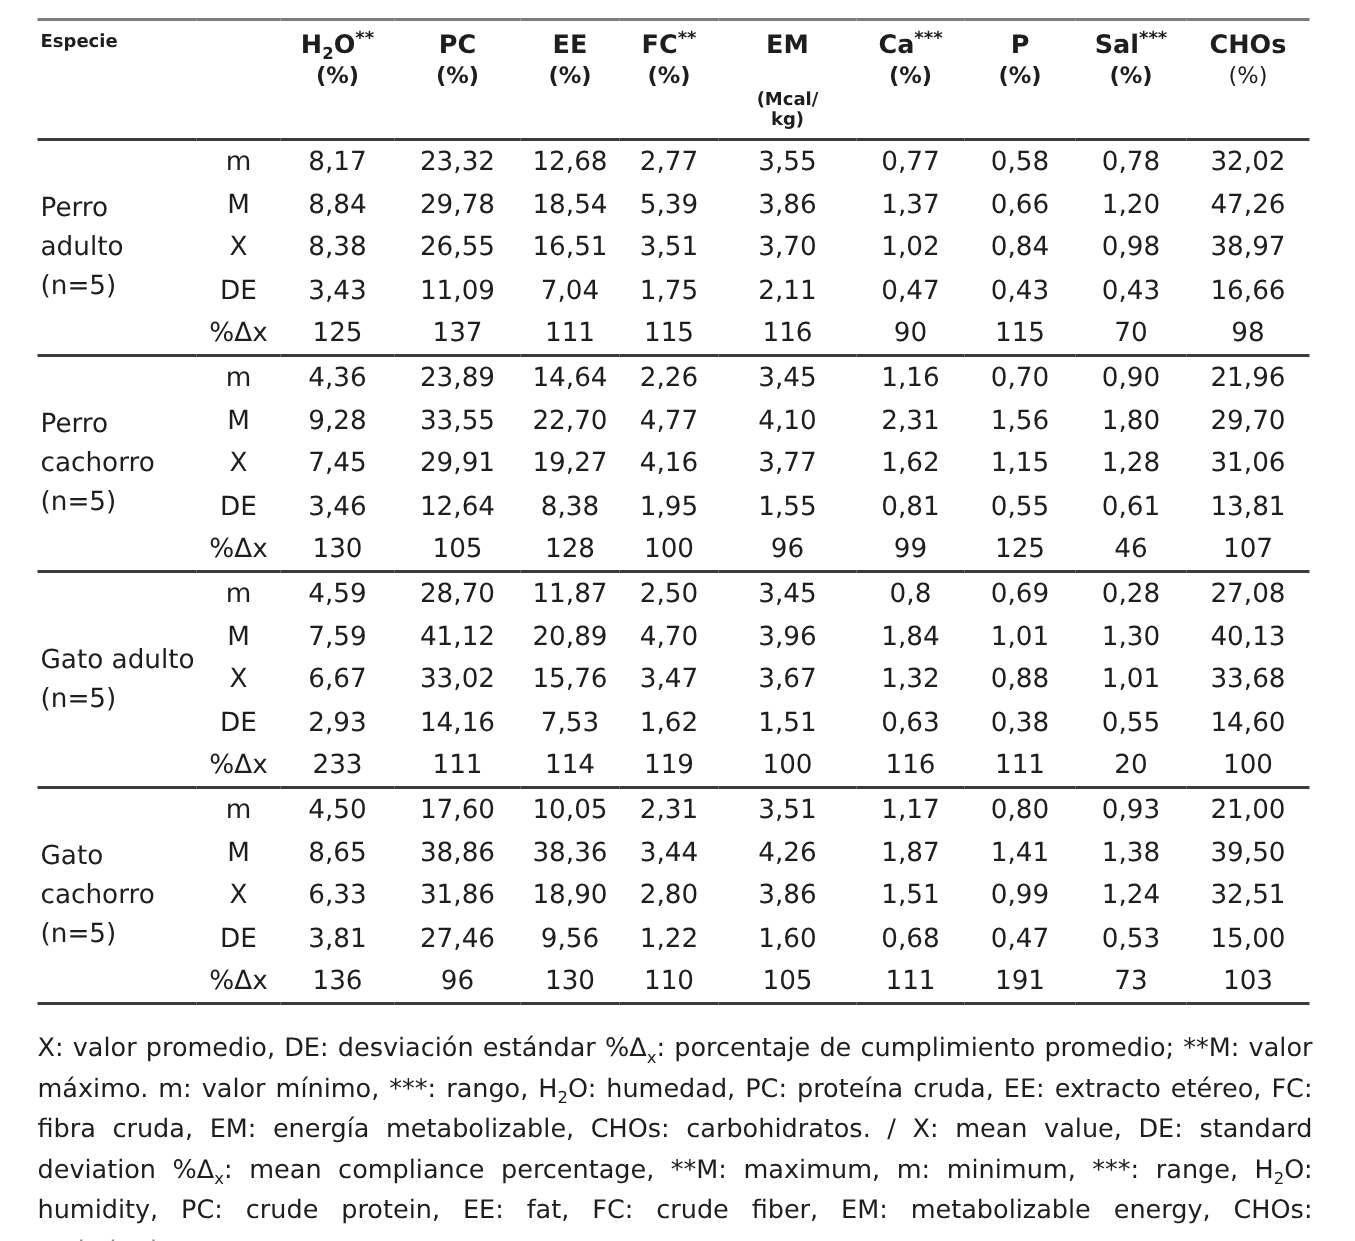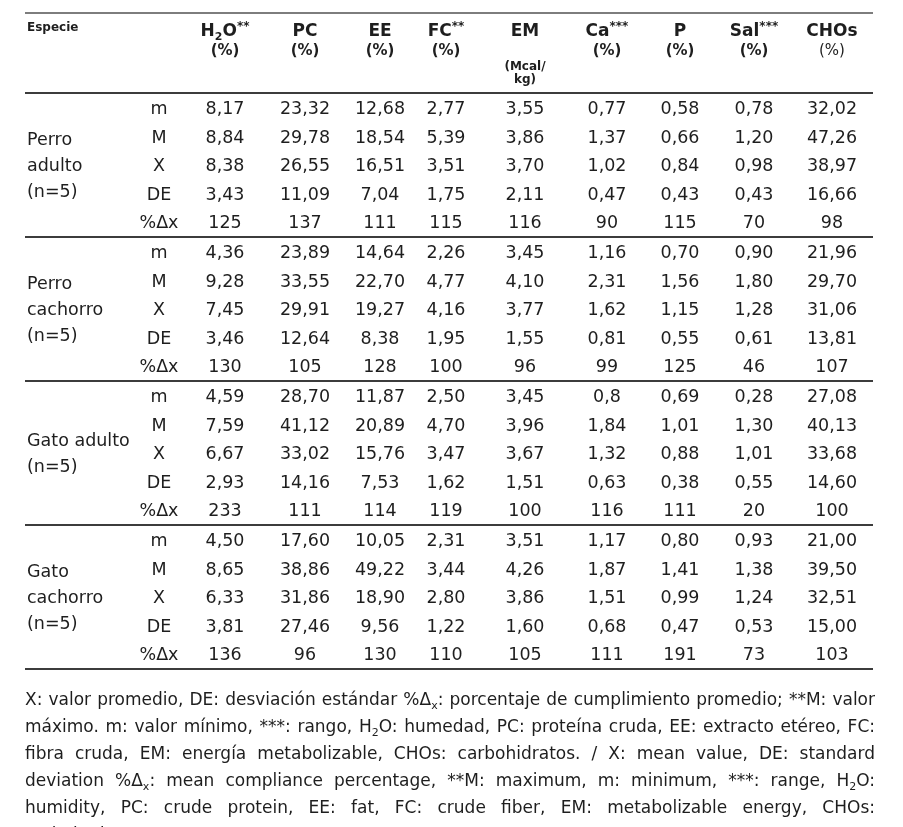"49,22" td { text: 49,22 -> 38,36 }
